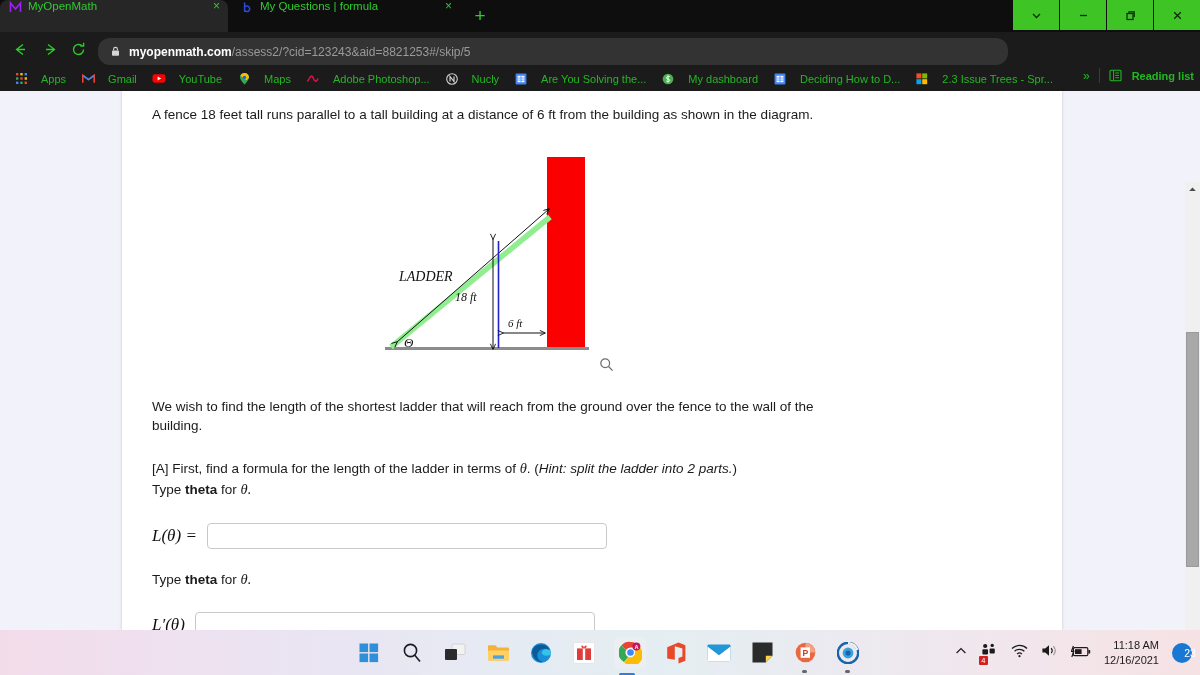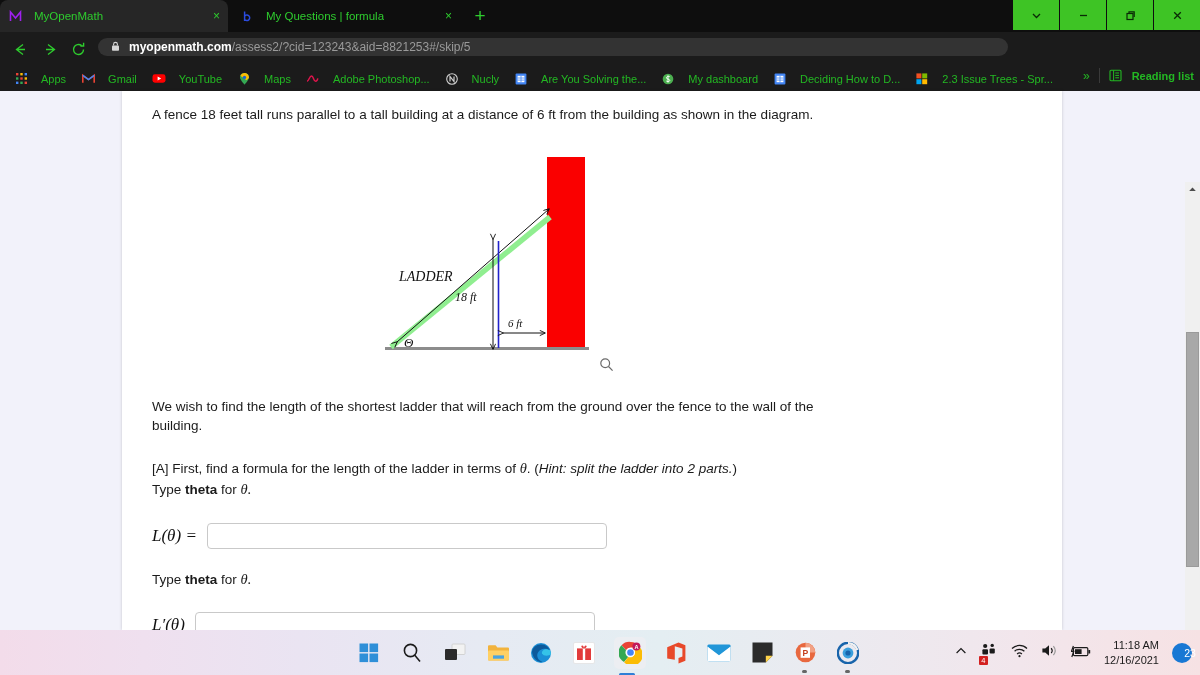"MyOpenMath" .tab { align-items: center -> none; gap: 12px -> 6px }
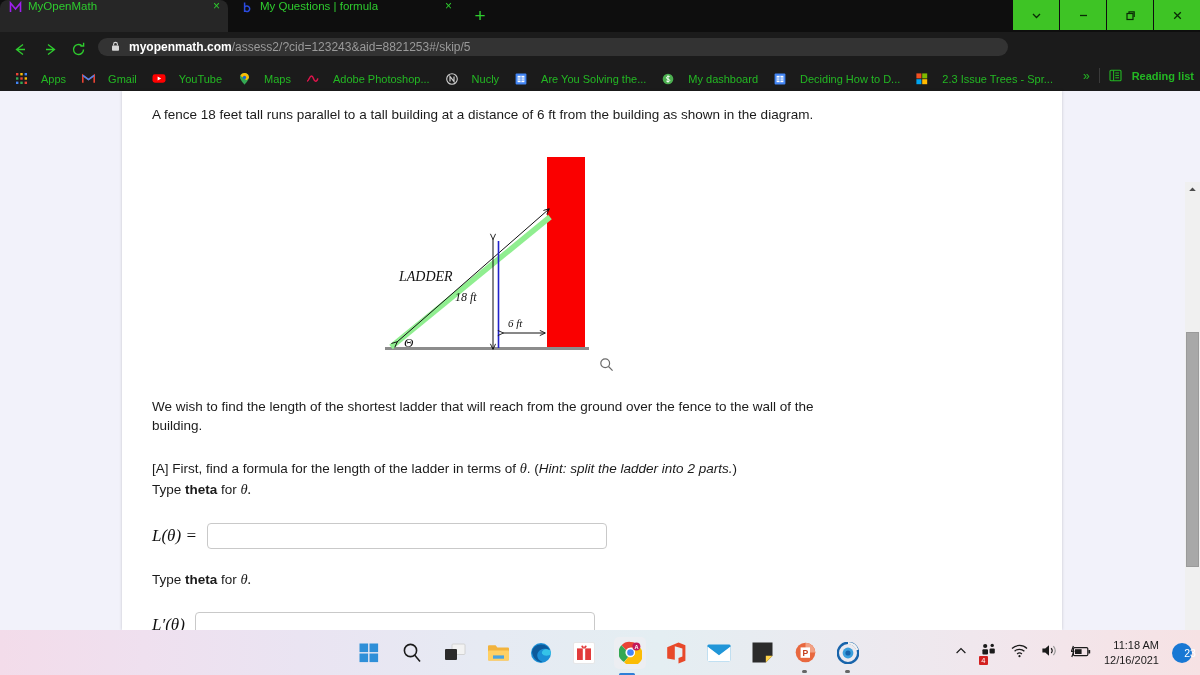"myopenmath.com/assess2/?cid=123243&aid=8" .omnibox { height: 18px -> 27px }
